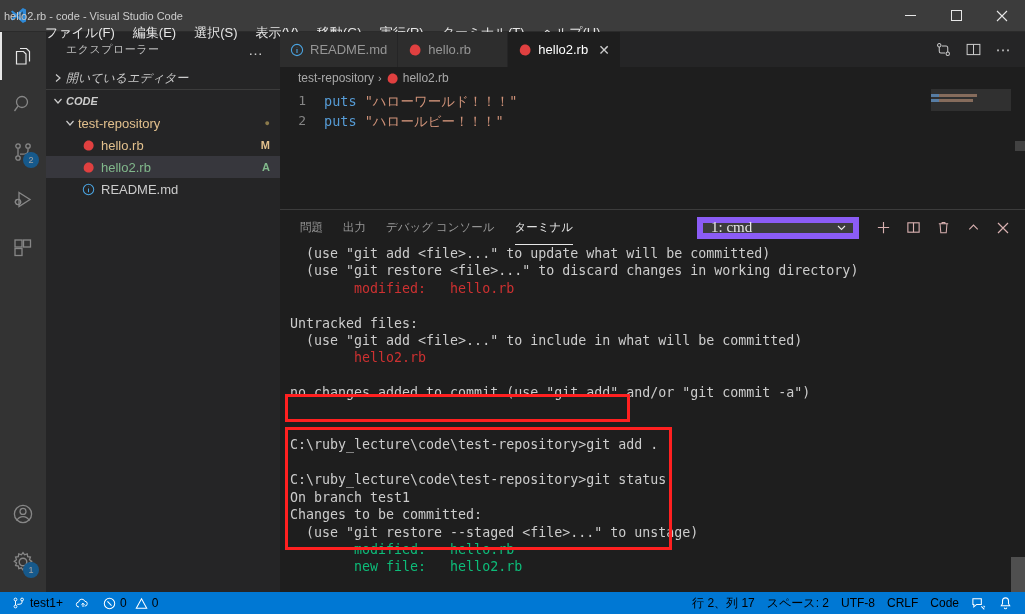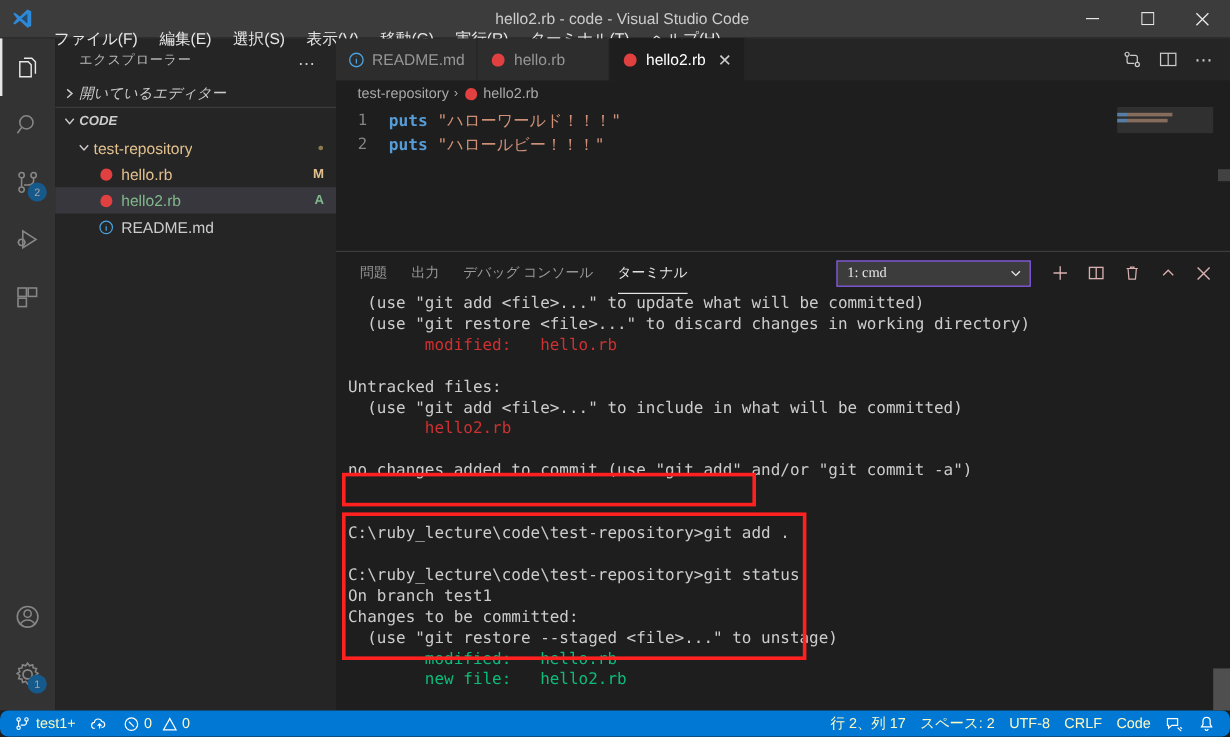"hello2.rb - code - Visual" .win-title { font-size: 13px -> 11px; left: 12px -> 4px; text-align: center -> none }
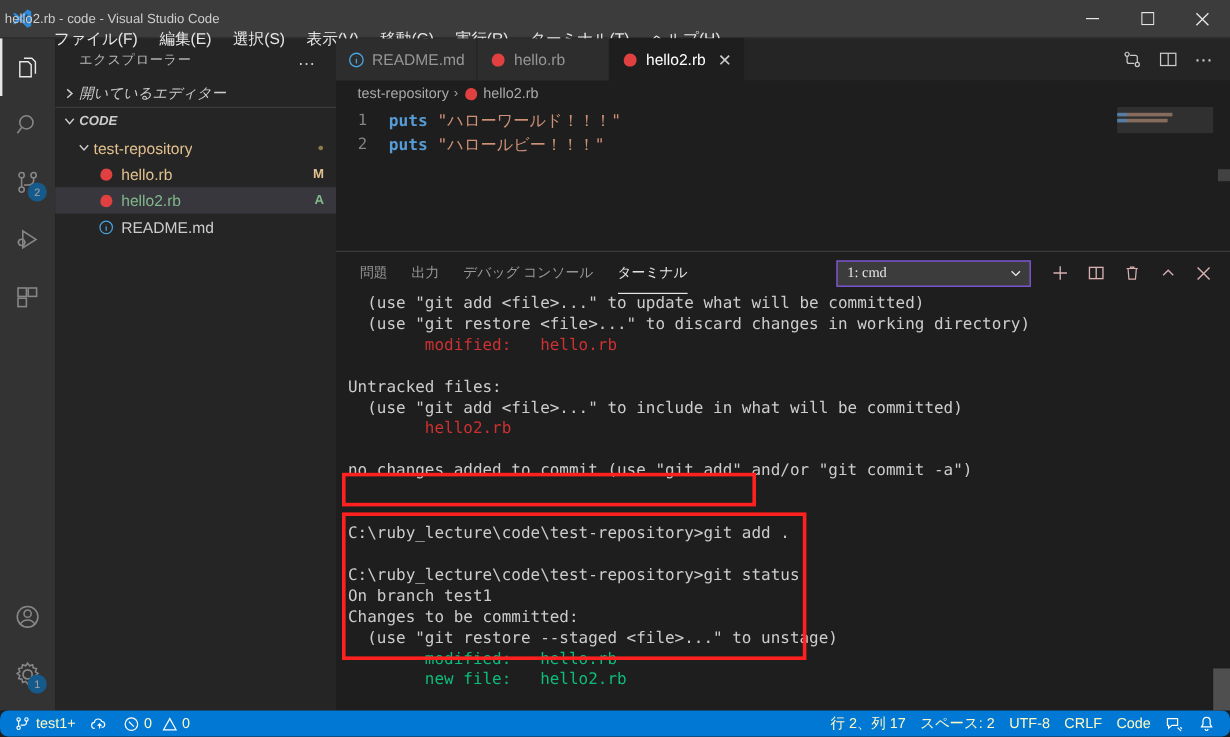"puts" .kw { font-weight: bold -> none }
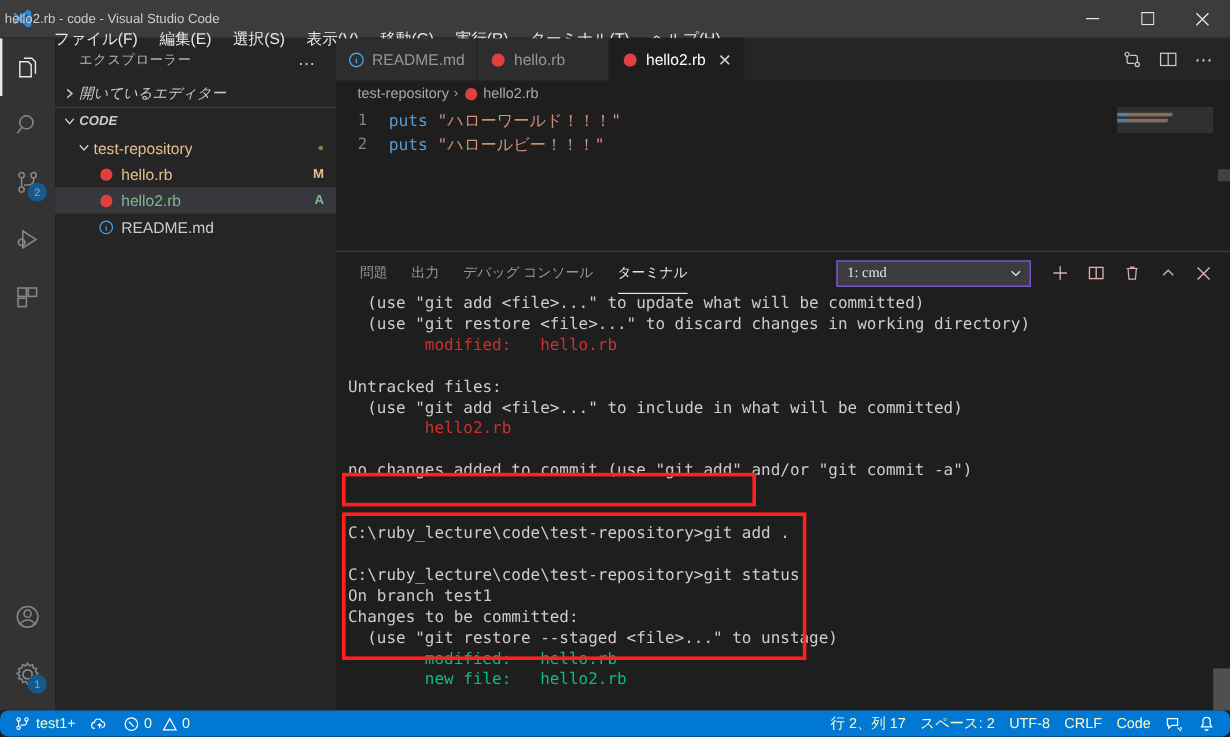"1: cmd" .term-select { border: 1px solid #8b5cf6 -> 6px solid #8b5cf6; font-size: 12px -> 15px }
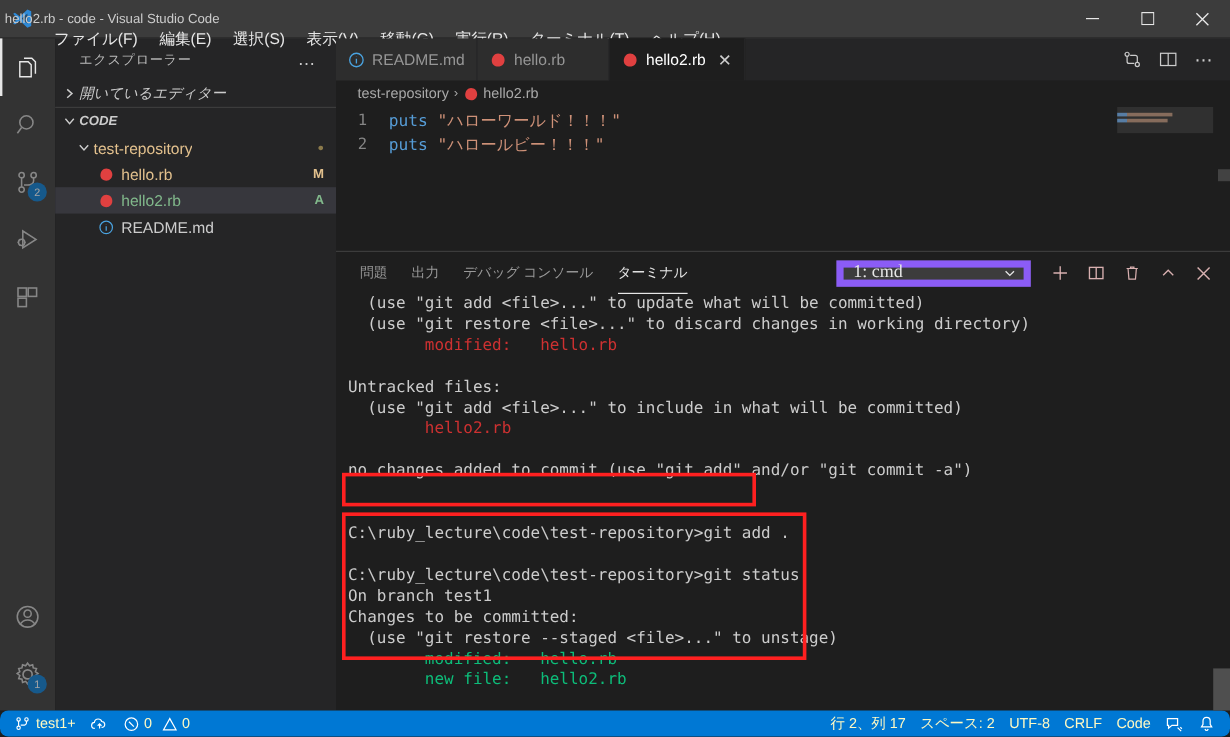"test1+" .statusbar { border-radius: 7px -> none; color: #fef9c3 -> #000000 }
